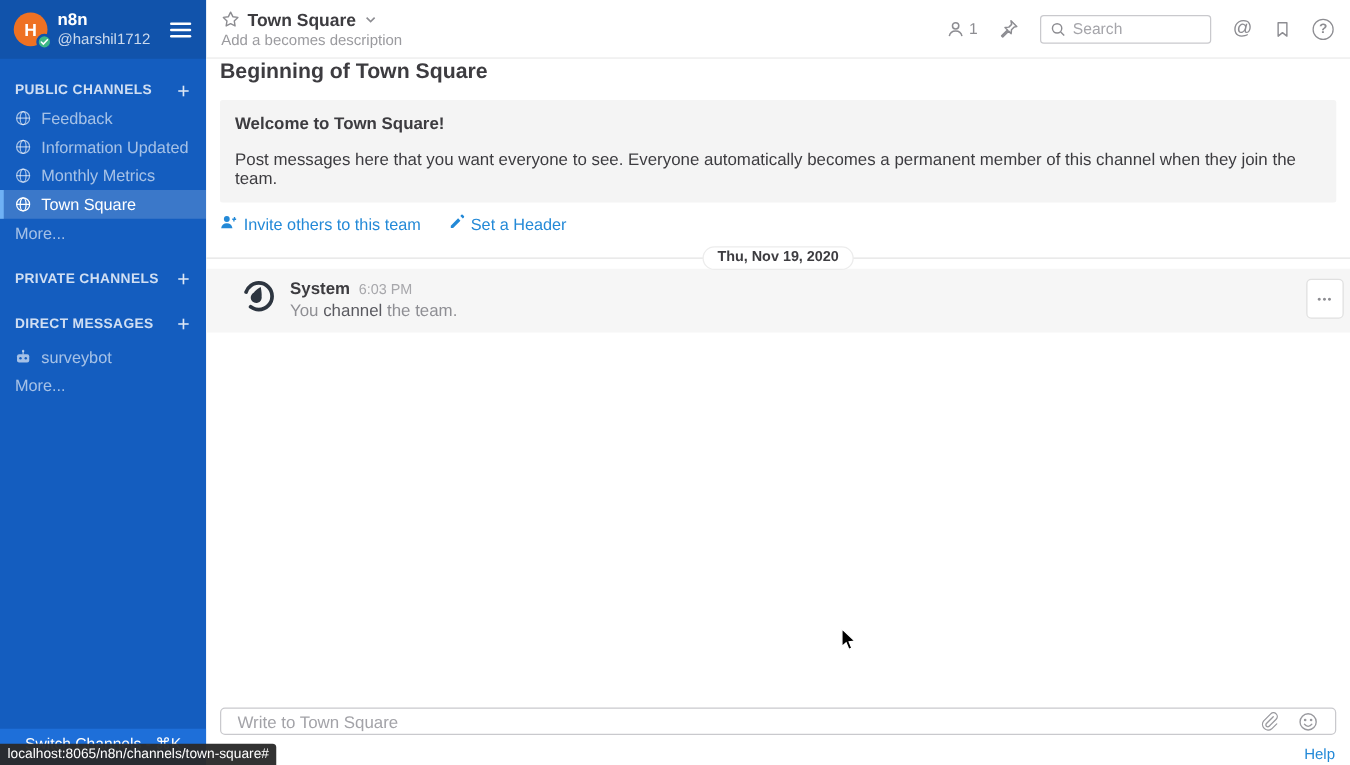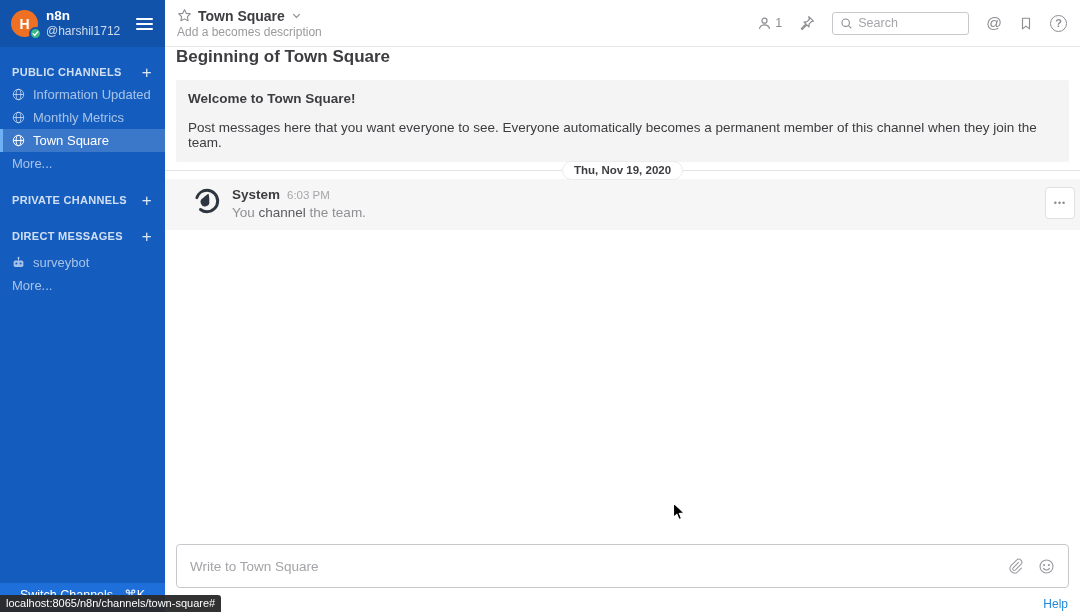"Feedback" div.sb-item { html: none -> <div> <span> <svg> <circle></circle> <ellipse></ellipse> <path></path> </svg> </span> <span>Feedback</span> </div> }
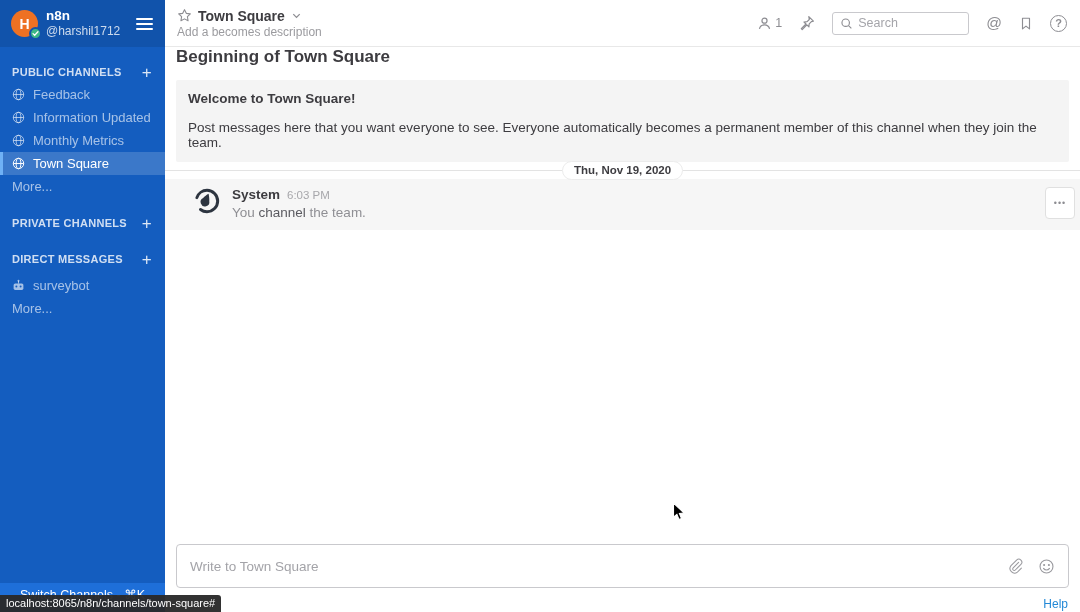"Invite others to this team" div.links-row { html: none -> <div> <a> <span><svg> <circle></circle> <path></path> <path></path> </svg></span> <span>Invite others to this team</span> </a> <a> <span><svg> <path></path> </svg></span> <span>Set a Header</span> </a> </div> }
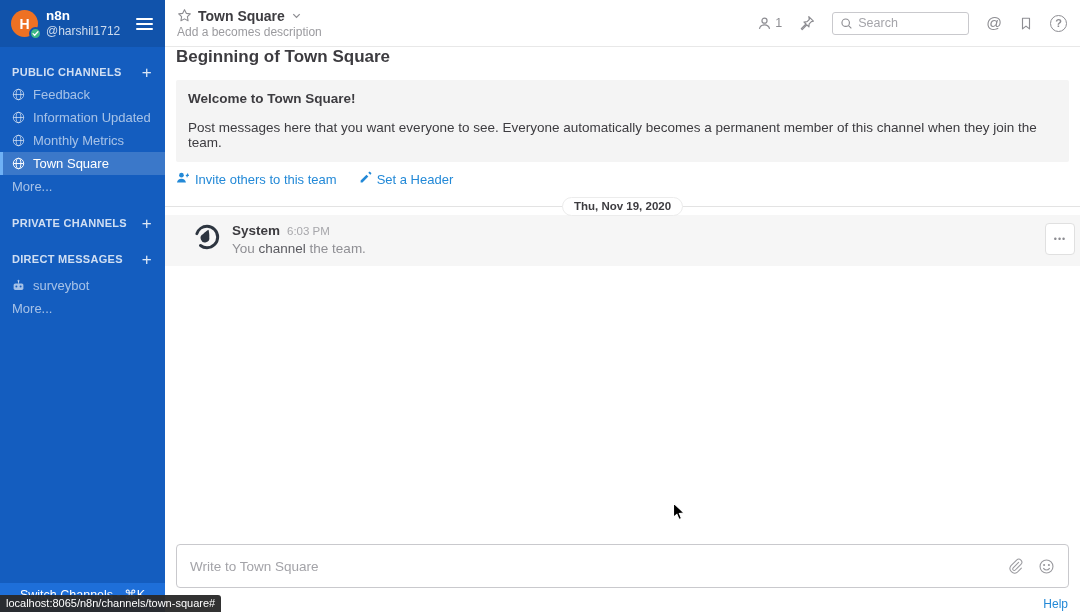"Write to Town Square" .composer-box { height: 44px -> 22px }
